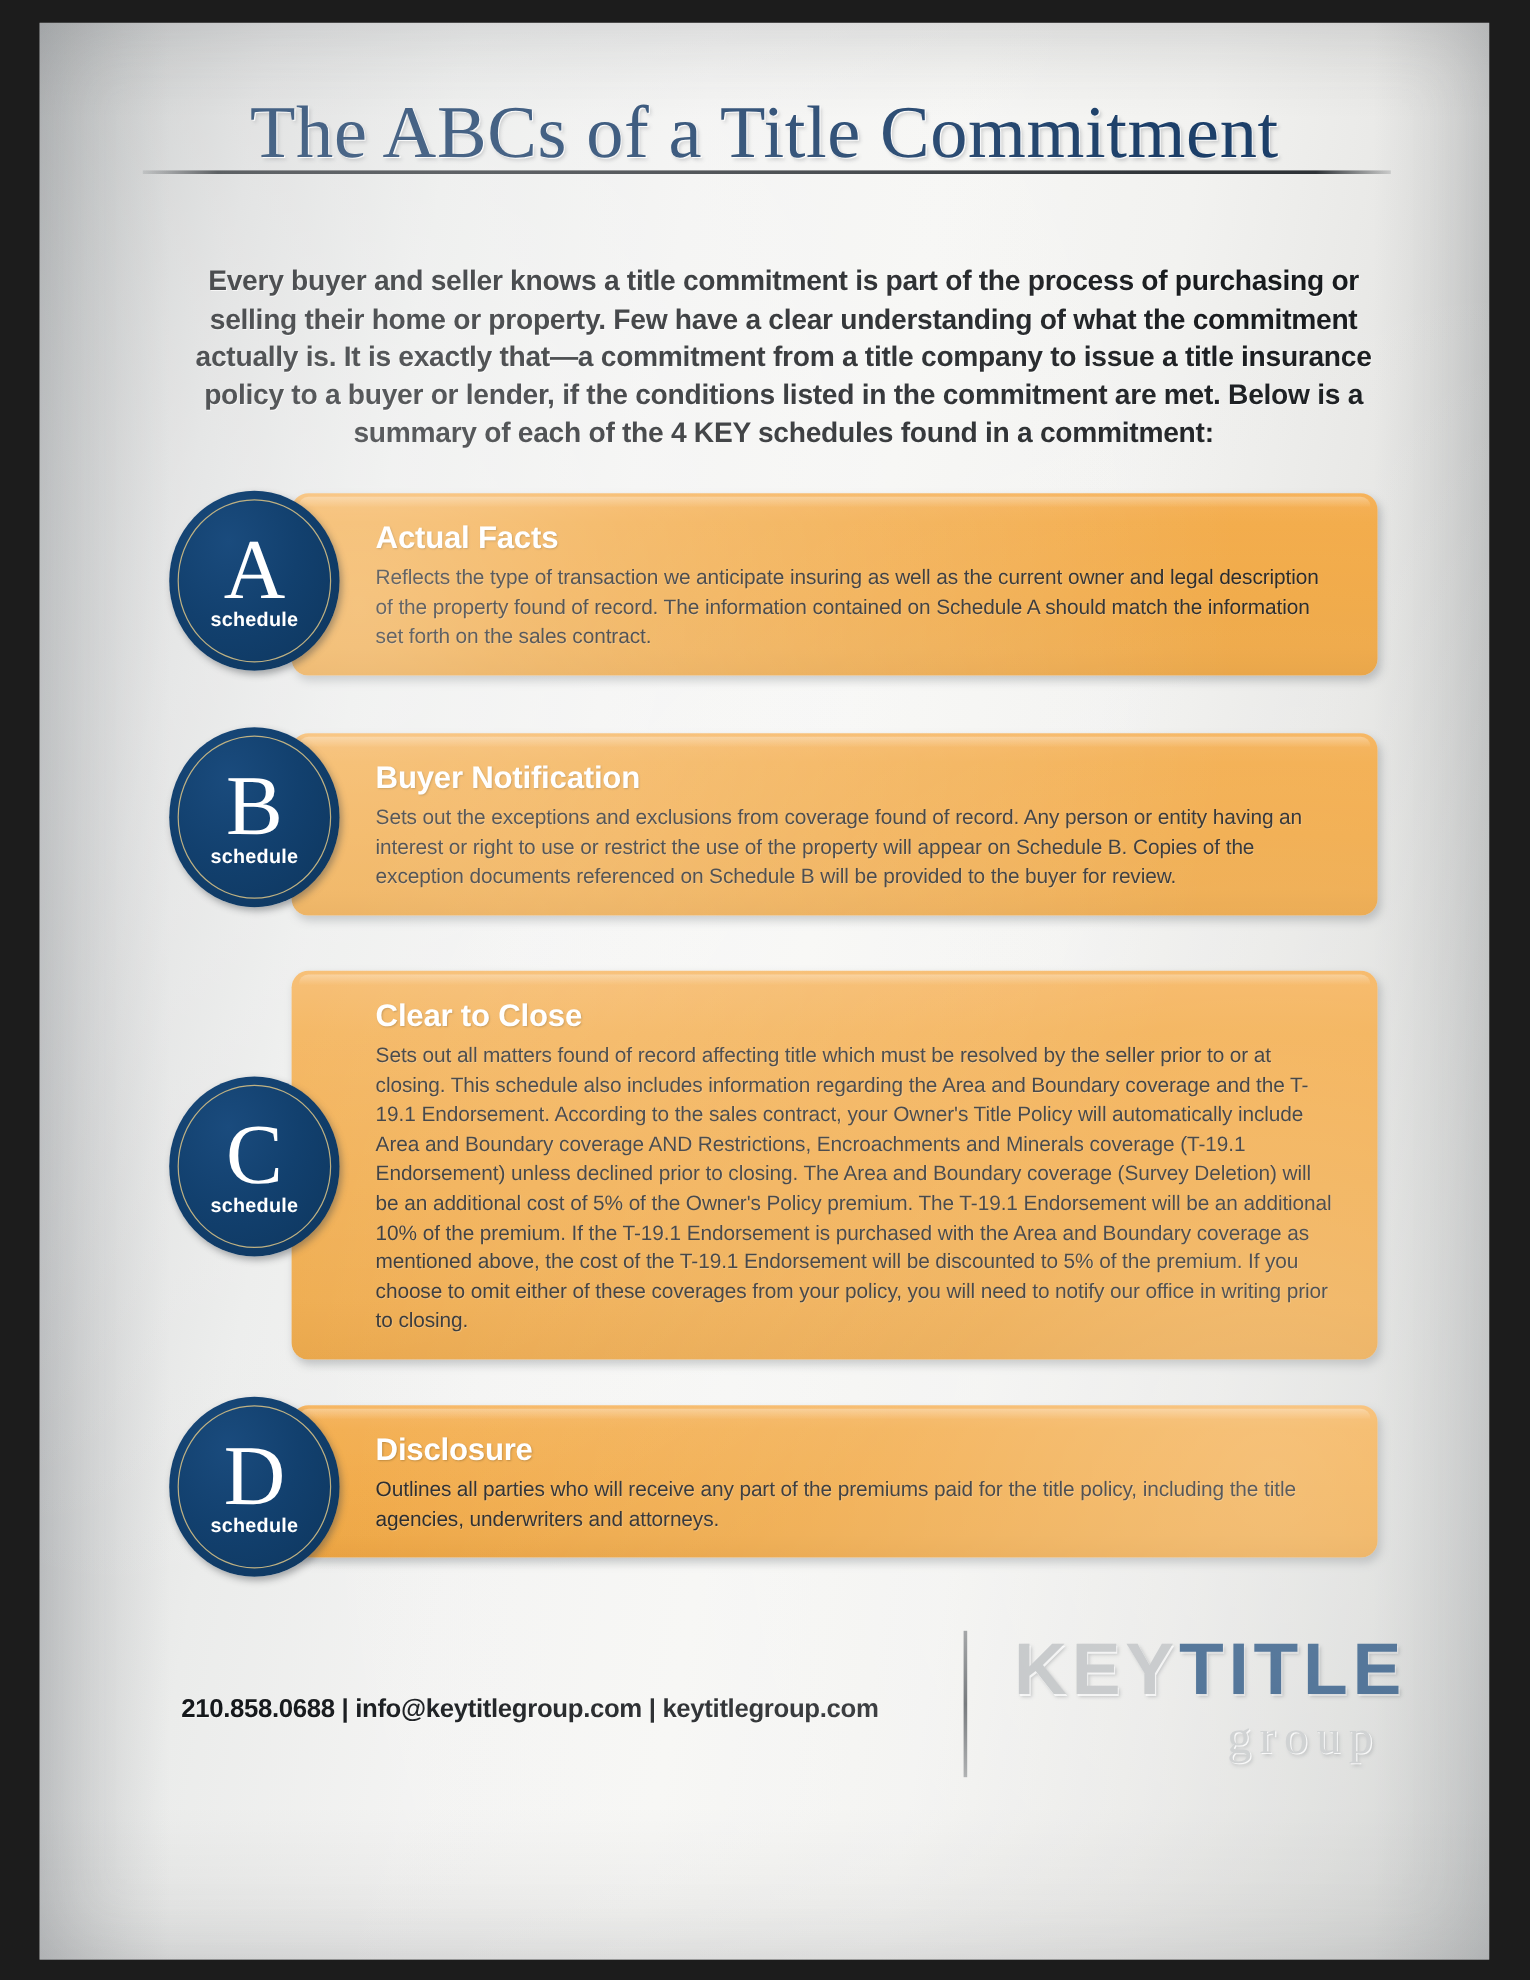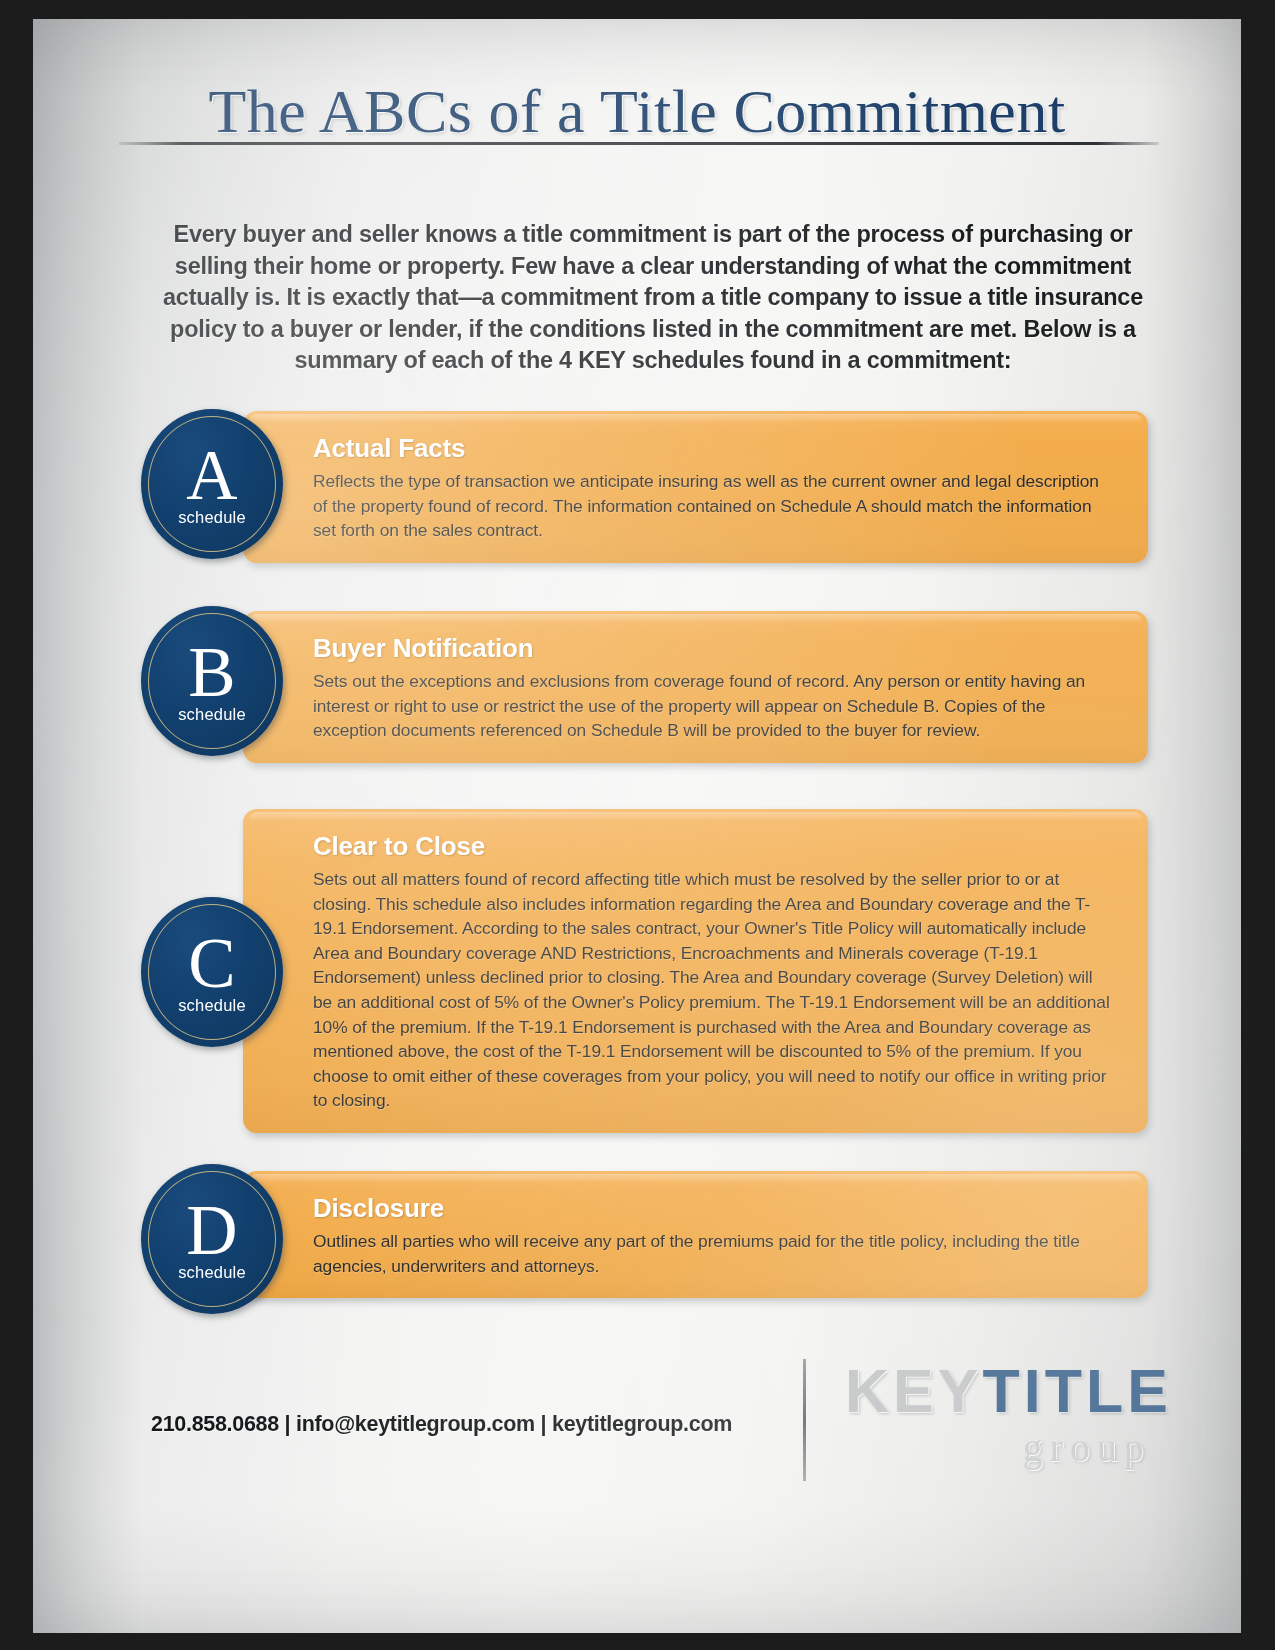"schedule" .badge-label { font-weight: 400 -> 700 }
